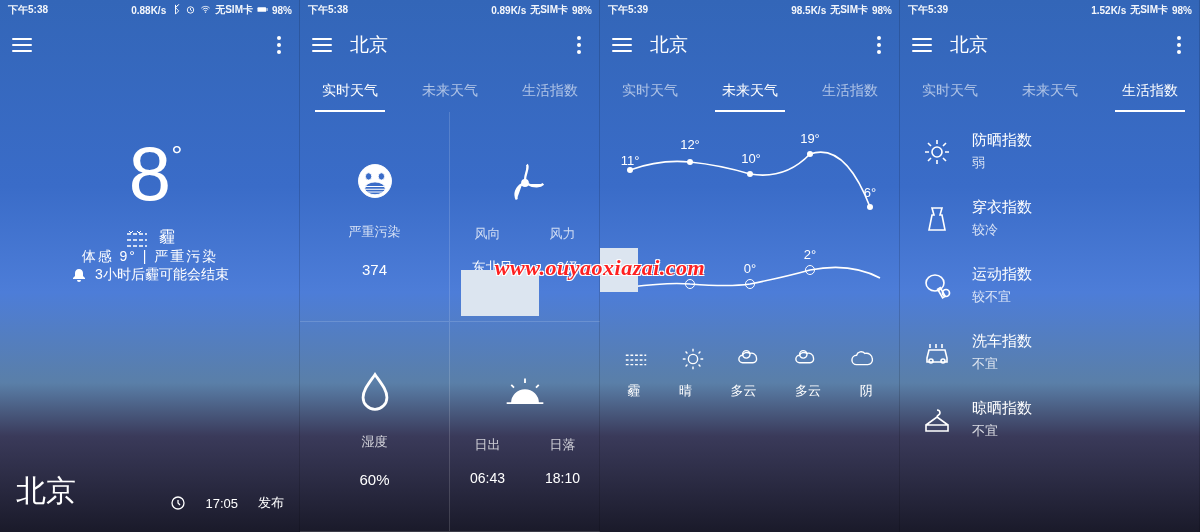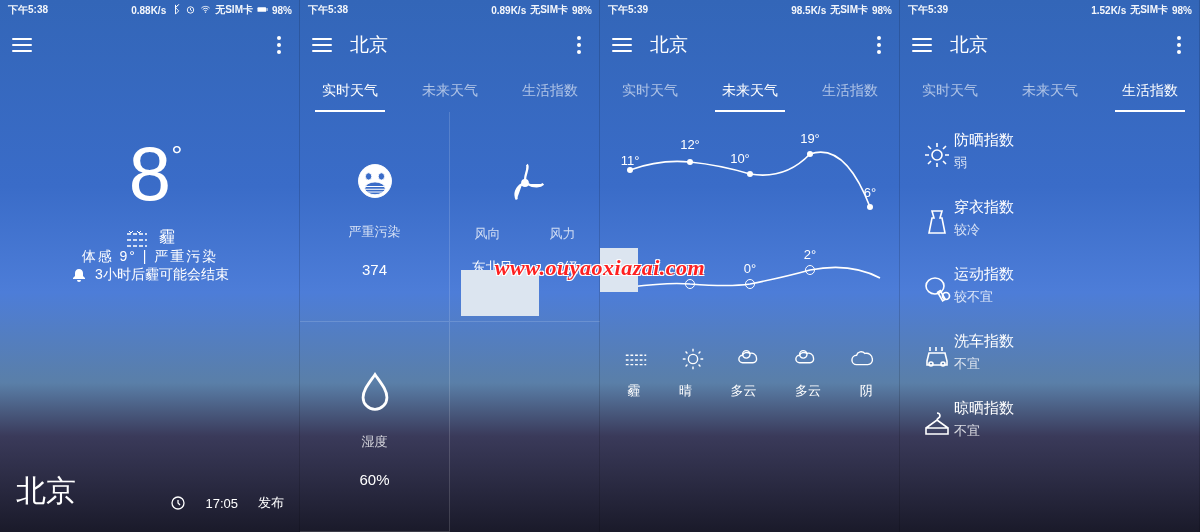"防晒指数" .life-item { align-items: flex-end -> center; gap: none -> 18px }
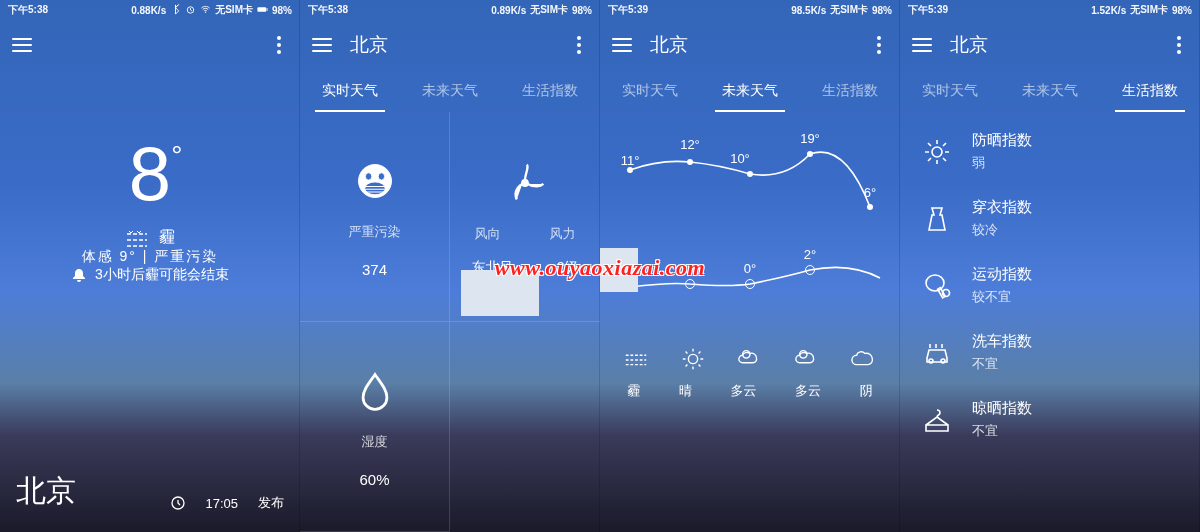"10°" span.temp-label { left: 140px -> 151px }
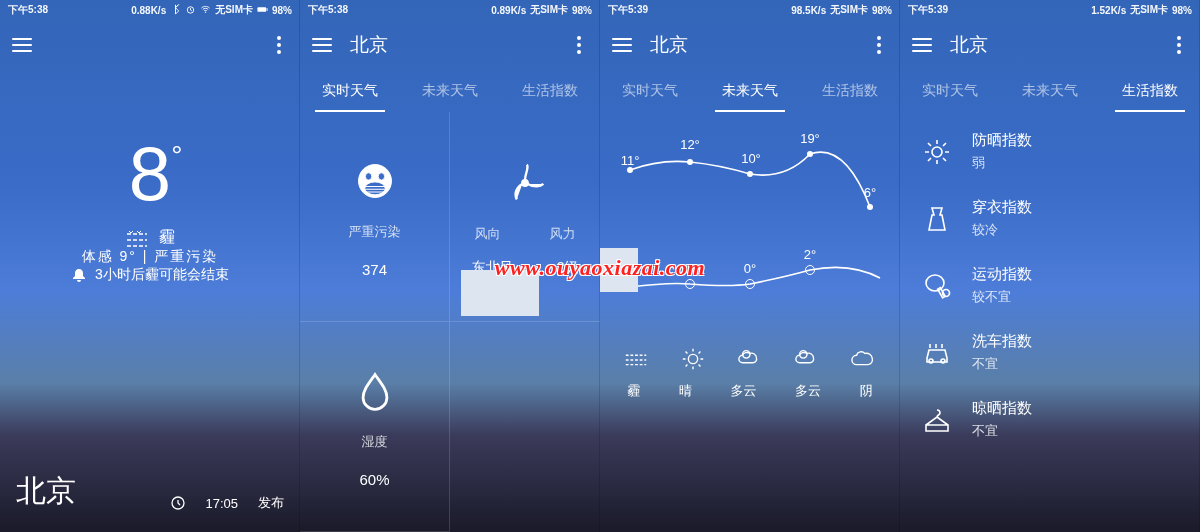"日出" div.cell { html: none -> <div> <div> <svg> <path></path> <path></path> <path></path> </svg> </div> <div> <span>日出</span> <span>日落</span> </div> <div> <span>06:43</span> <span>18:10</span> </div> </div> }
